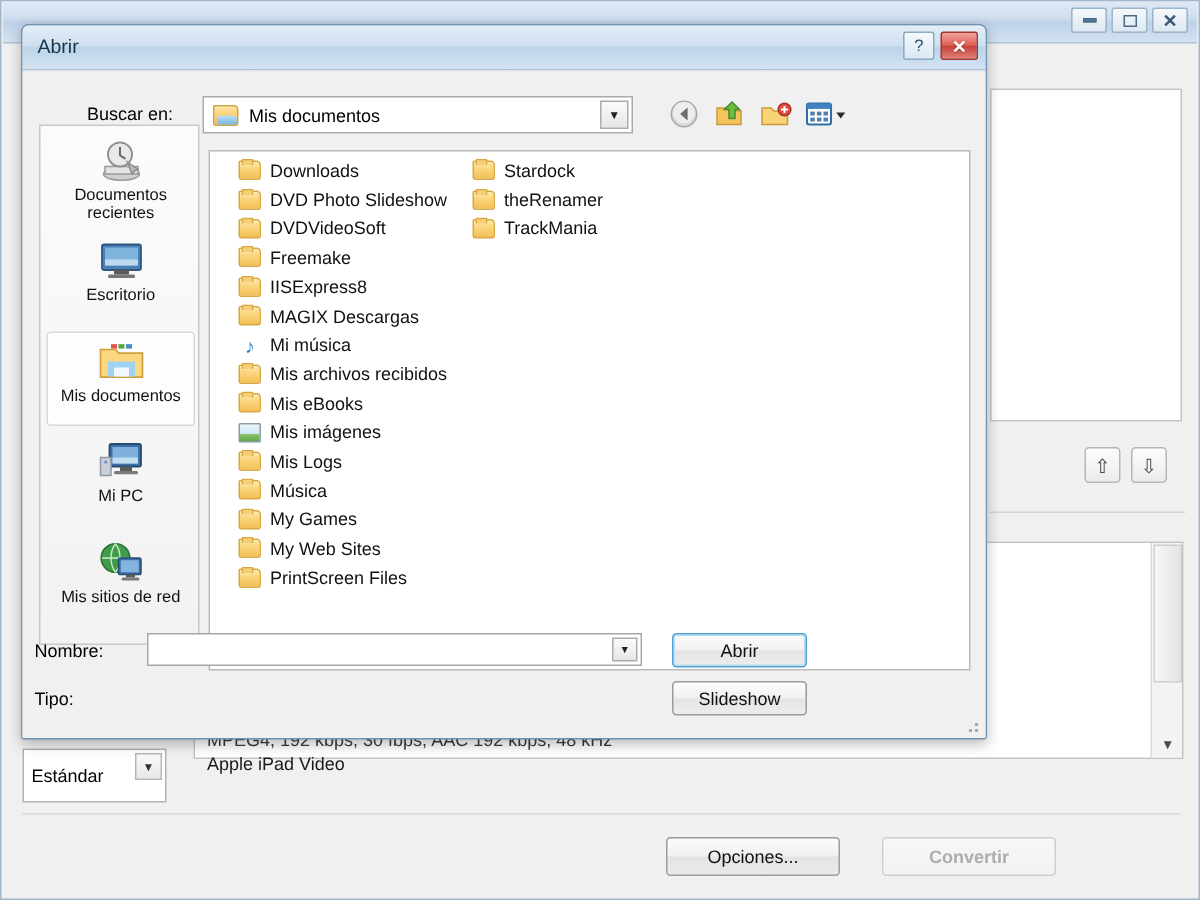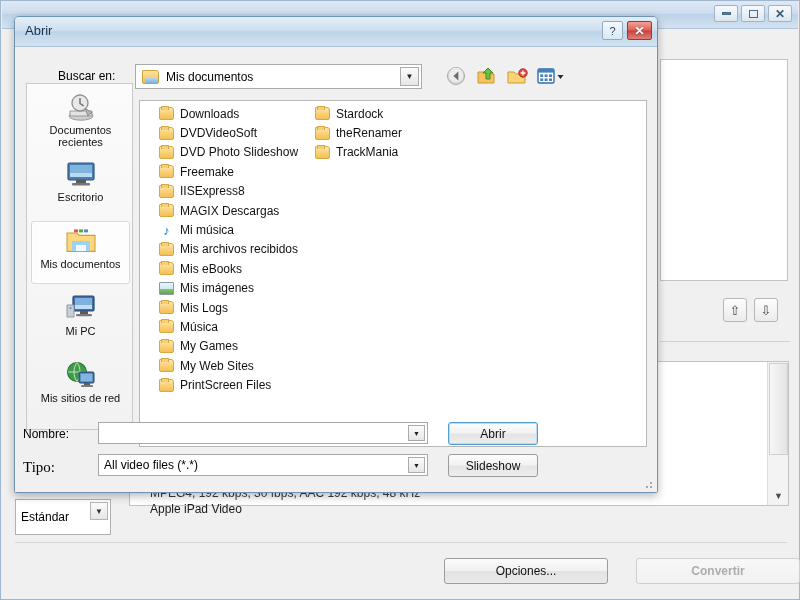"DVDVideoSoft" div.fl-item { order: before "DVD Photo Slideshow" -> after "DVD Photo Slideshow" }
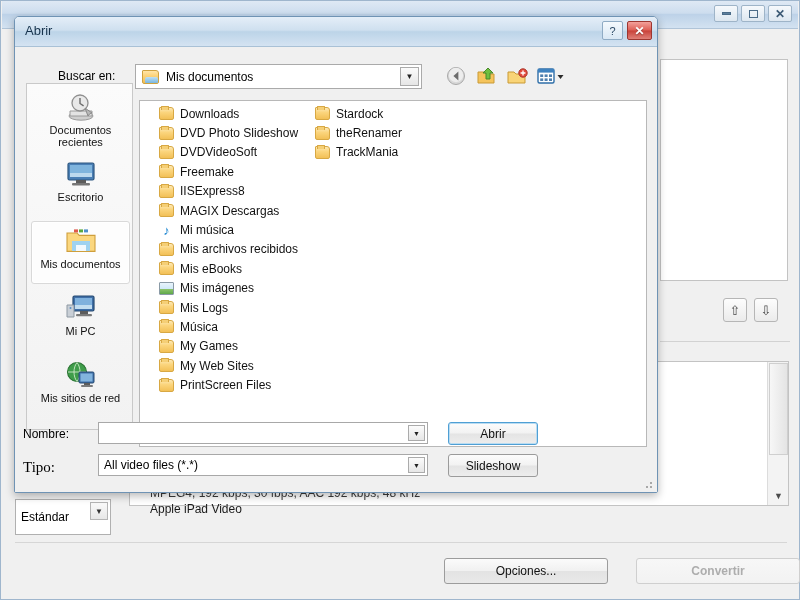"Tipo:" .tp-label { font-family: Liberation Serif, serif -> none; font-size: 15px -> 12px }
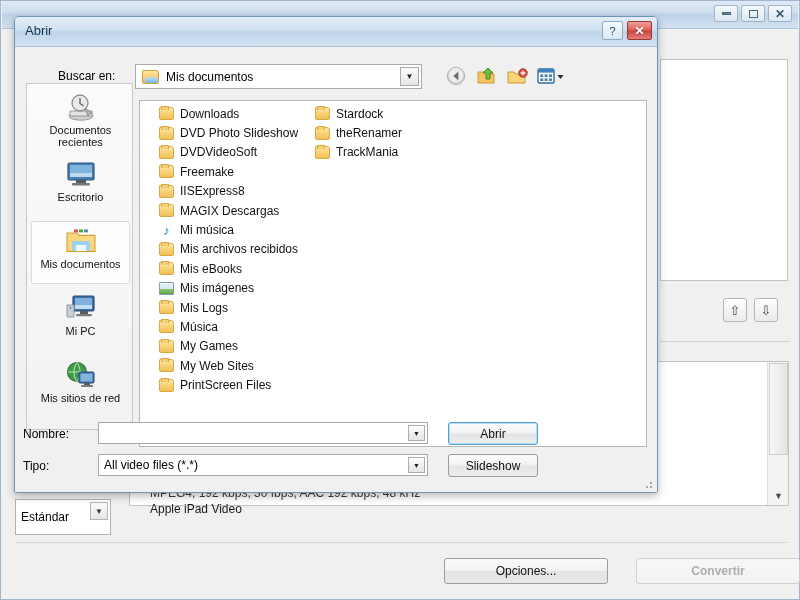"All video files (*.*)" div.tp-field { html: <div> <span>All video files (*.*)</span> <span>▼</span> </div> -> none }
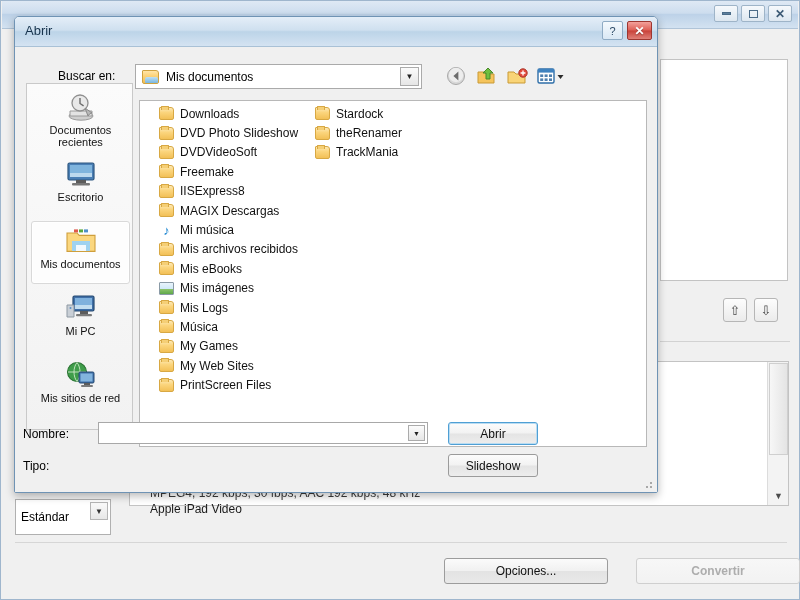"MPEG4, 192 kbps, 30 fbps," .bg-list-row { margin-left: 12px -> none }
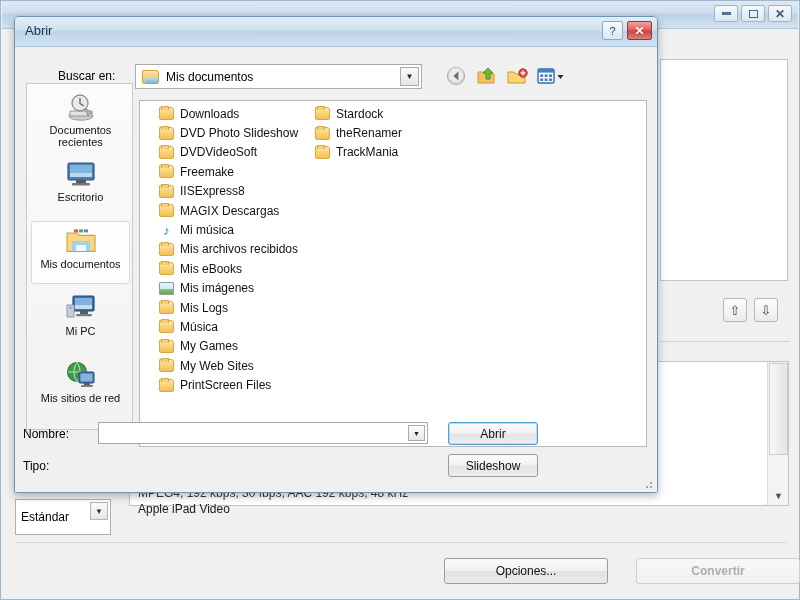"Opciones..." .btn-std { width: 164px -> 116px }
